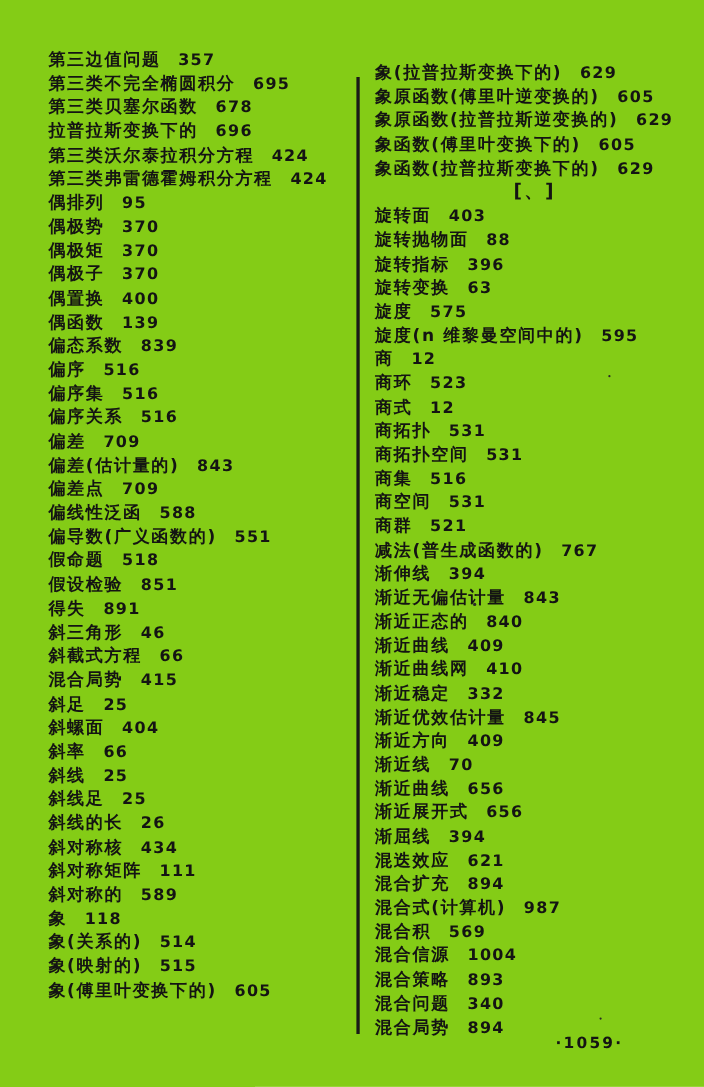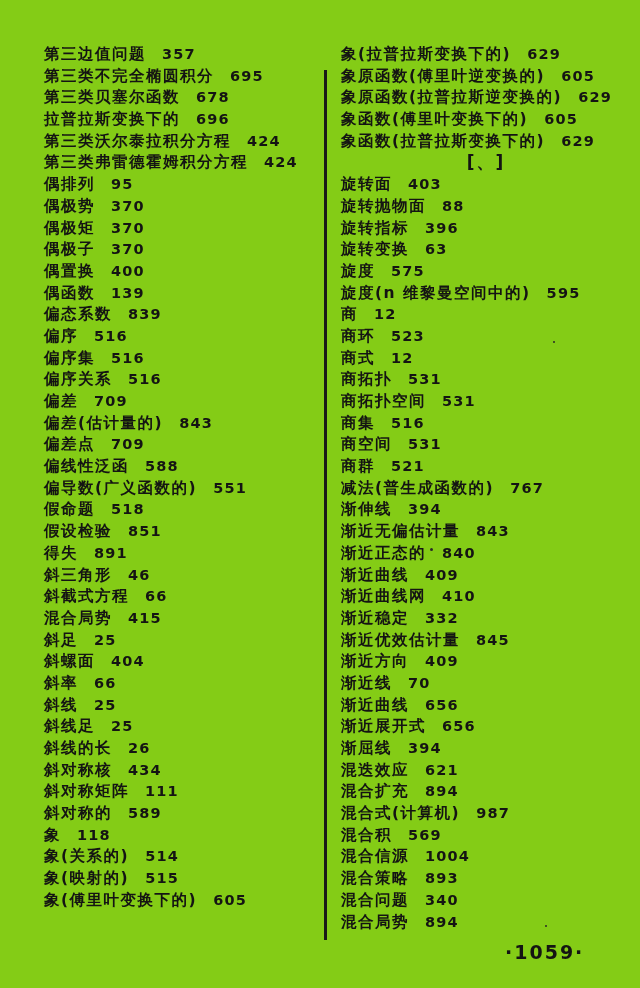"象(拉普拉斯变换下的)" .col-right { margin-top: none -> 12px }
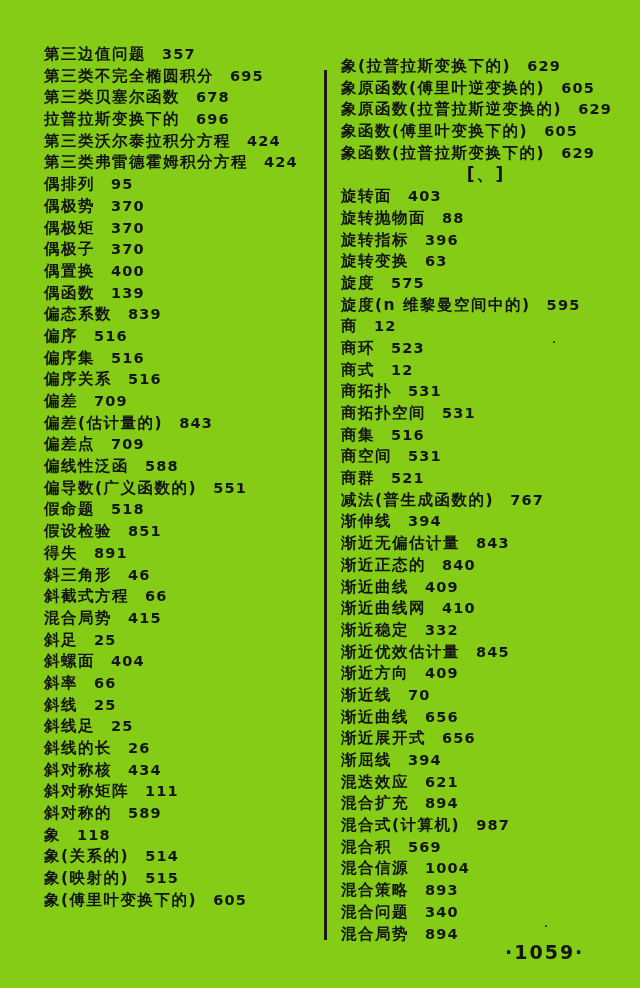"·1059·" .page-number { font-size: 19px -> 14px }
